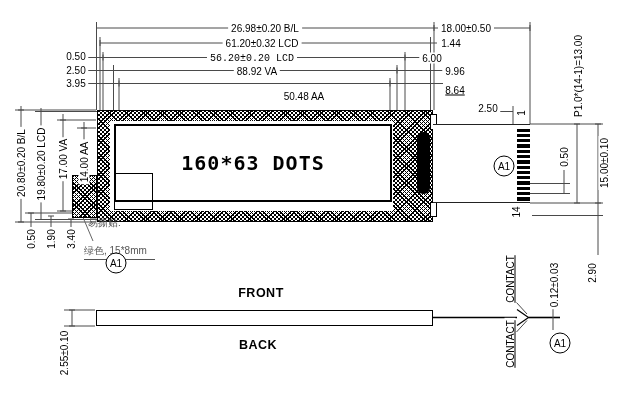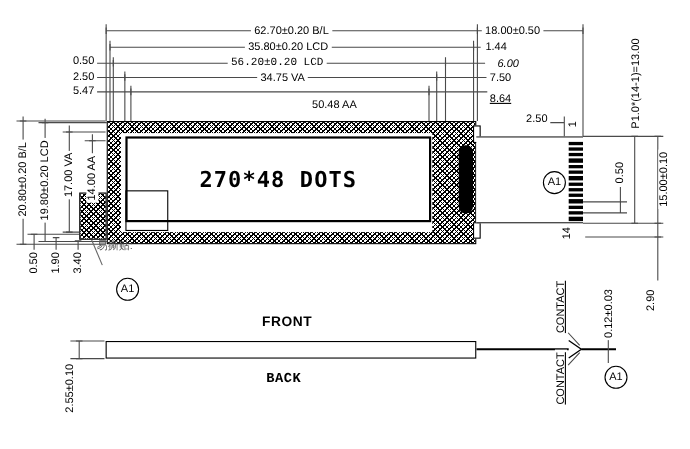"62.70±0.20 B/L" div.hlabel { text: 62.70 -> 26.98 }
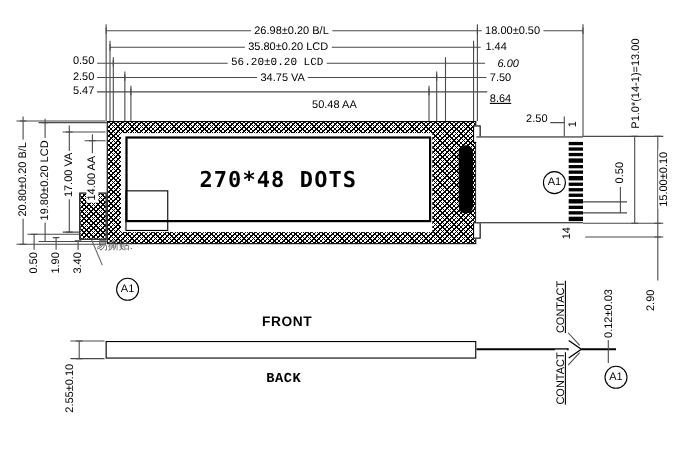"35.80±0.20 LCD" div.hlabel { text: 35.80±0.20 -> 61.20±0.32 }
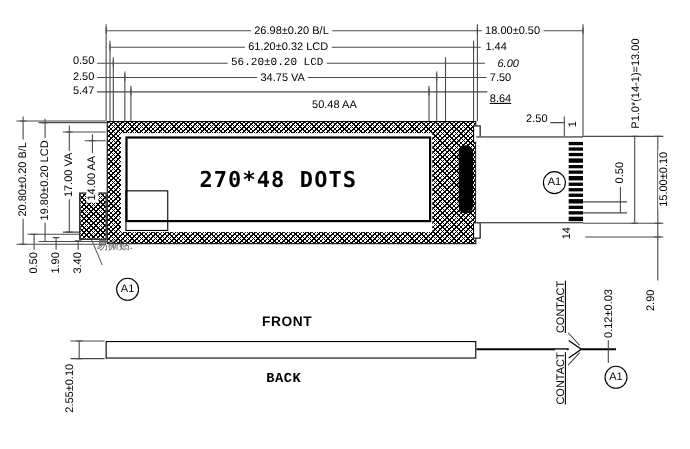"6.00" div.hlabel { font-style: italic -> none; left: 462px -> 432px }
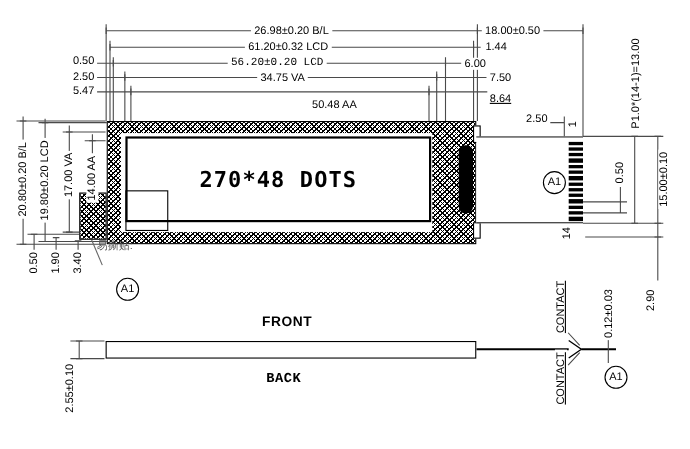"34.75 VA" div.hlabel { text: 34.75 -> 88.92 }
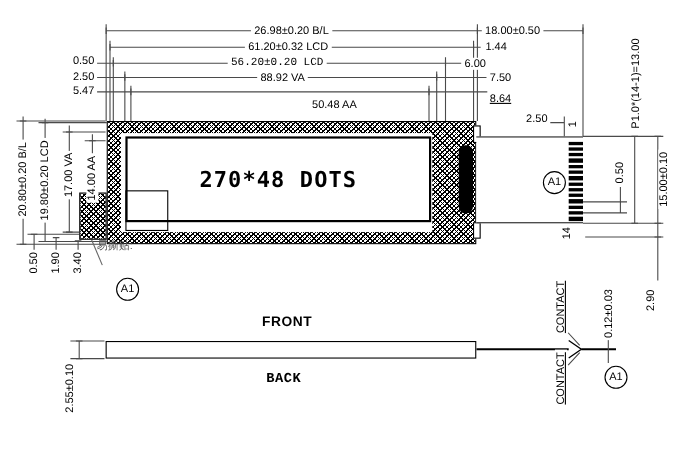"7.50" div.hlabel { text: 7.50 -> 9.96 }
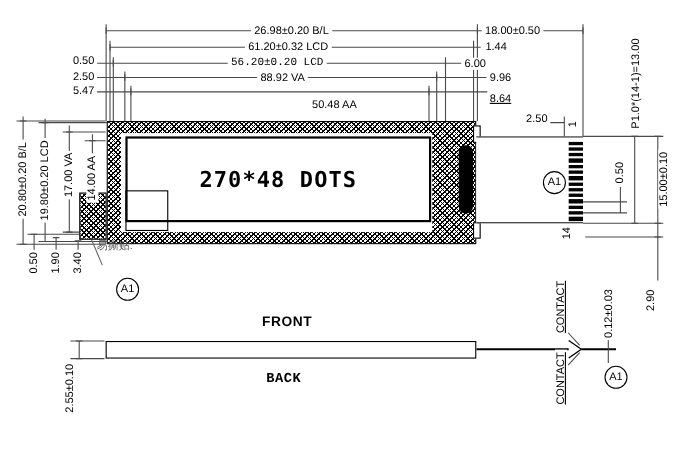"5.47" div.hlabel { text: 5.47 -> 3.95 }
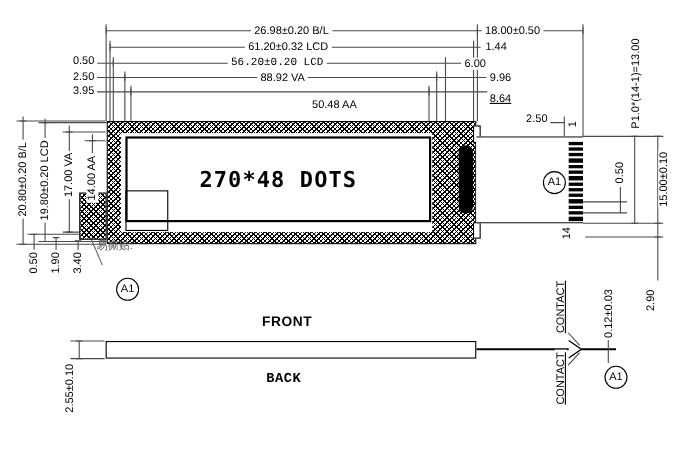"270*48 DOTS" span.display-text { text: 270*48 -> 160*63 }
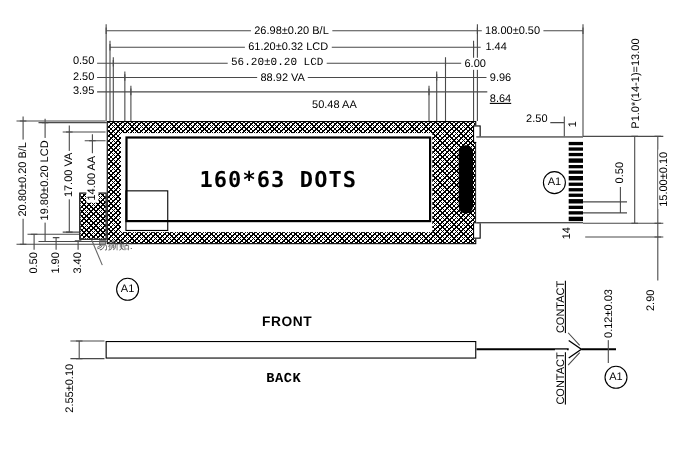"绿色, 15*8mm" div.note { html: none -> <div>绿色, 15*8mm</div> }
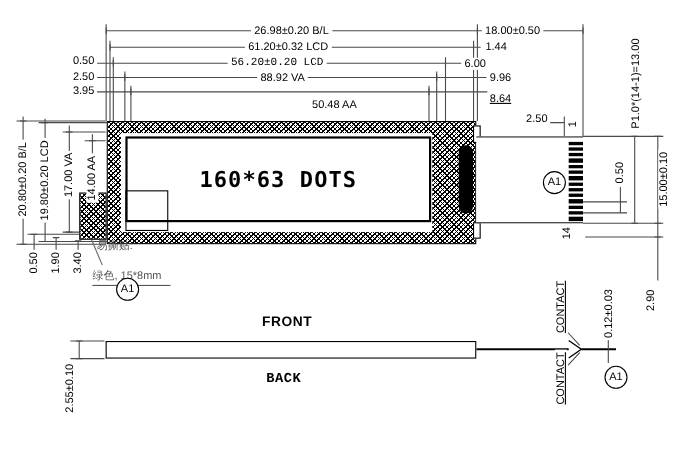"BACK" div.hlabel { font-family: Liberation Mono, monospace -> none }
